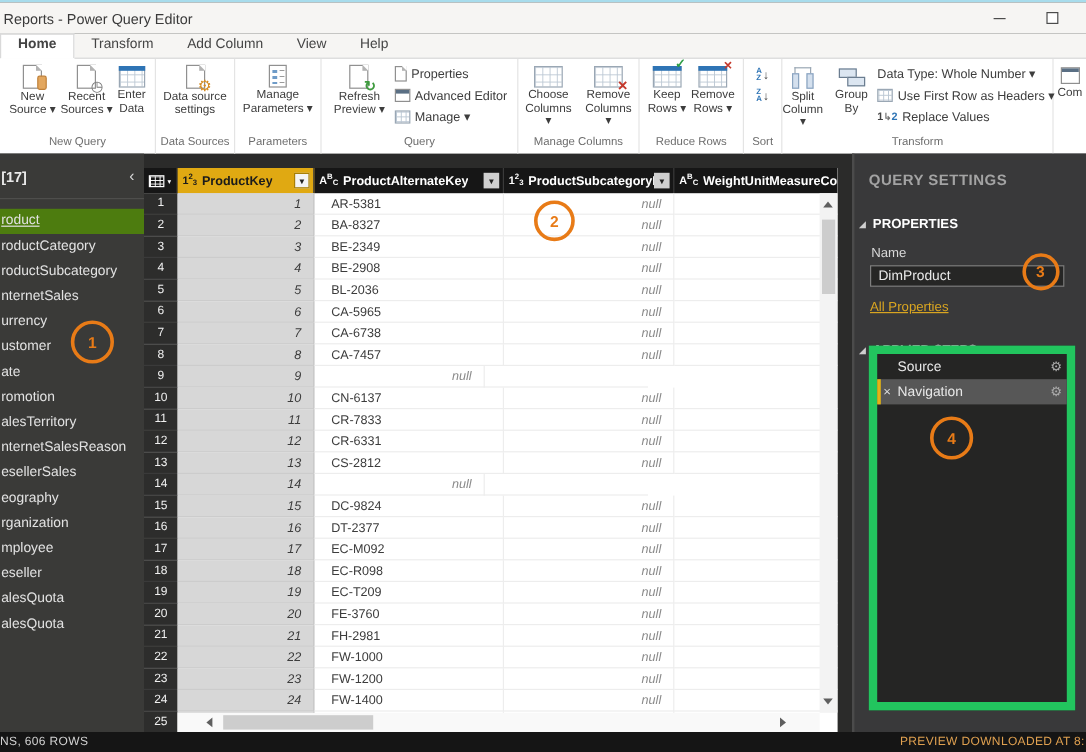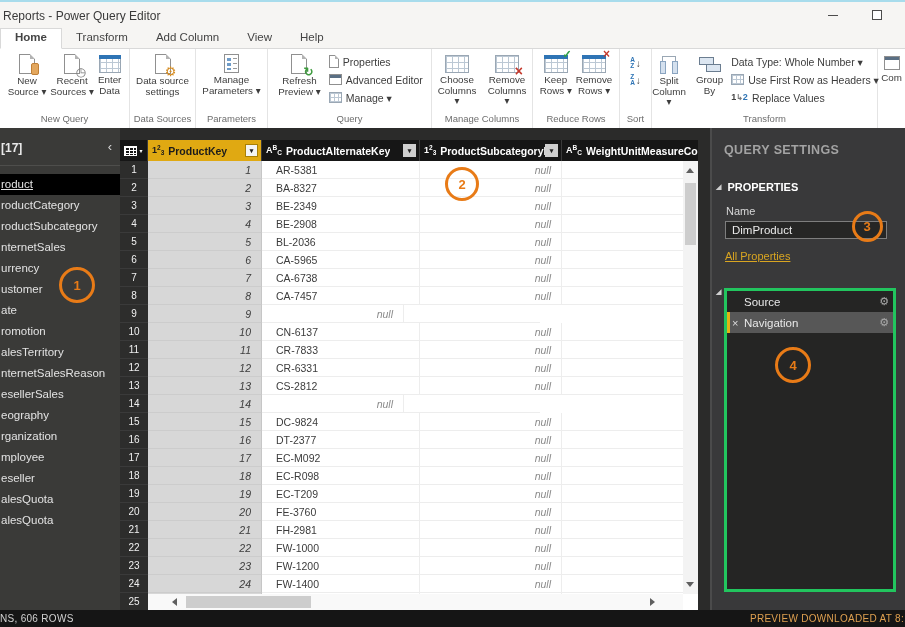"roduct" .sbitem.sel { background: #000000 -> #4d7c0f }
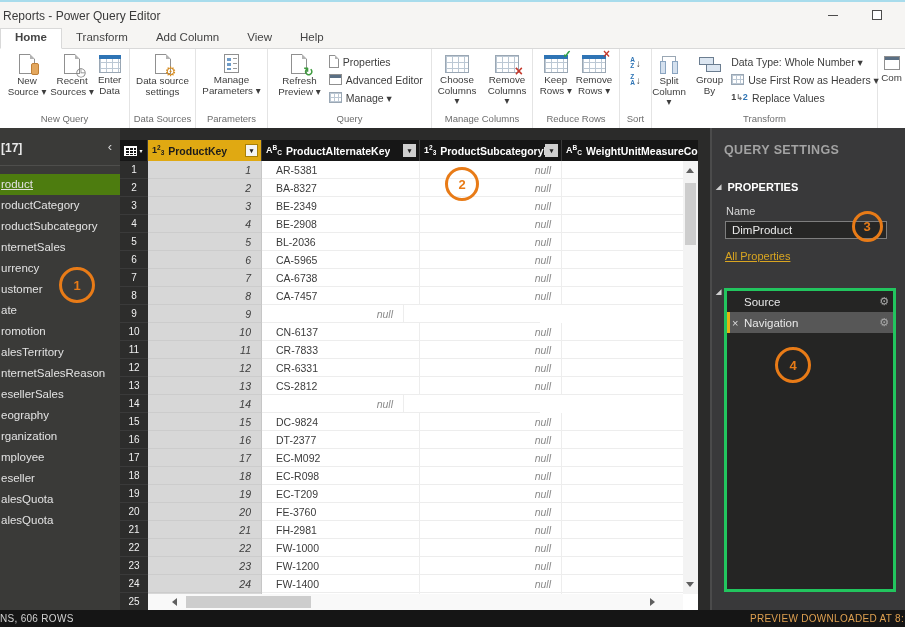"Source" .steps { border: 3px solid #22c55e -> 7px solid #22c55e }
